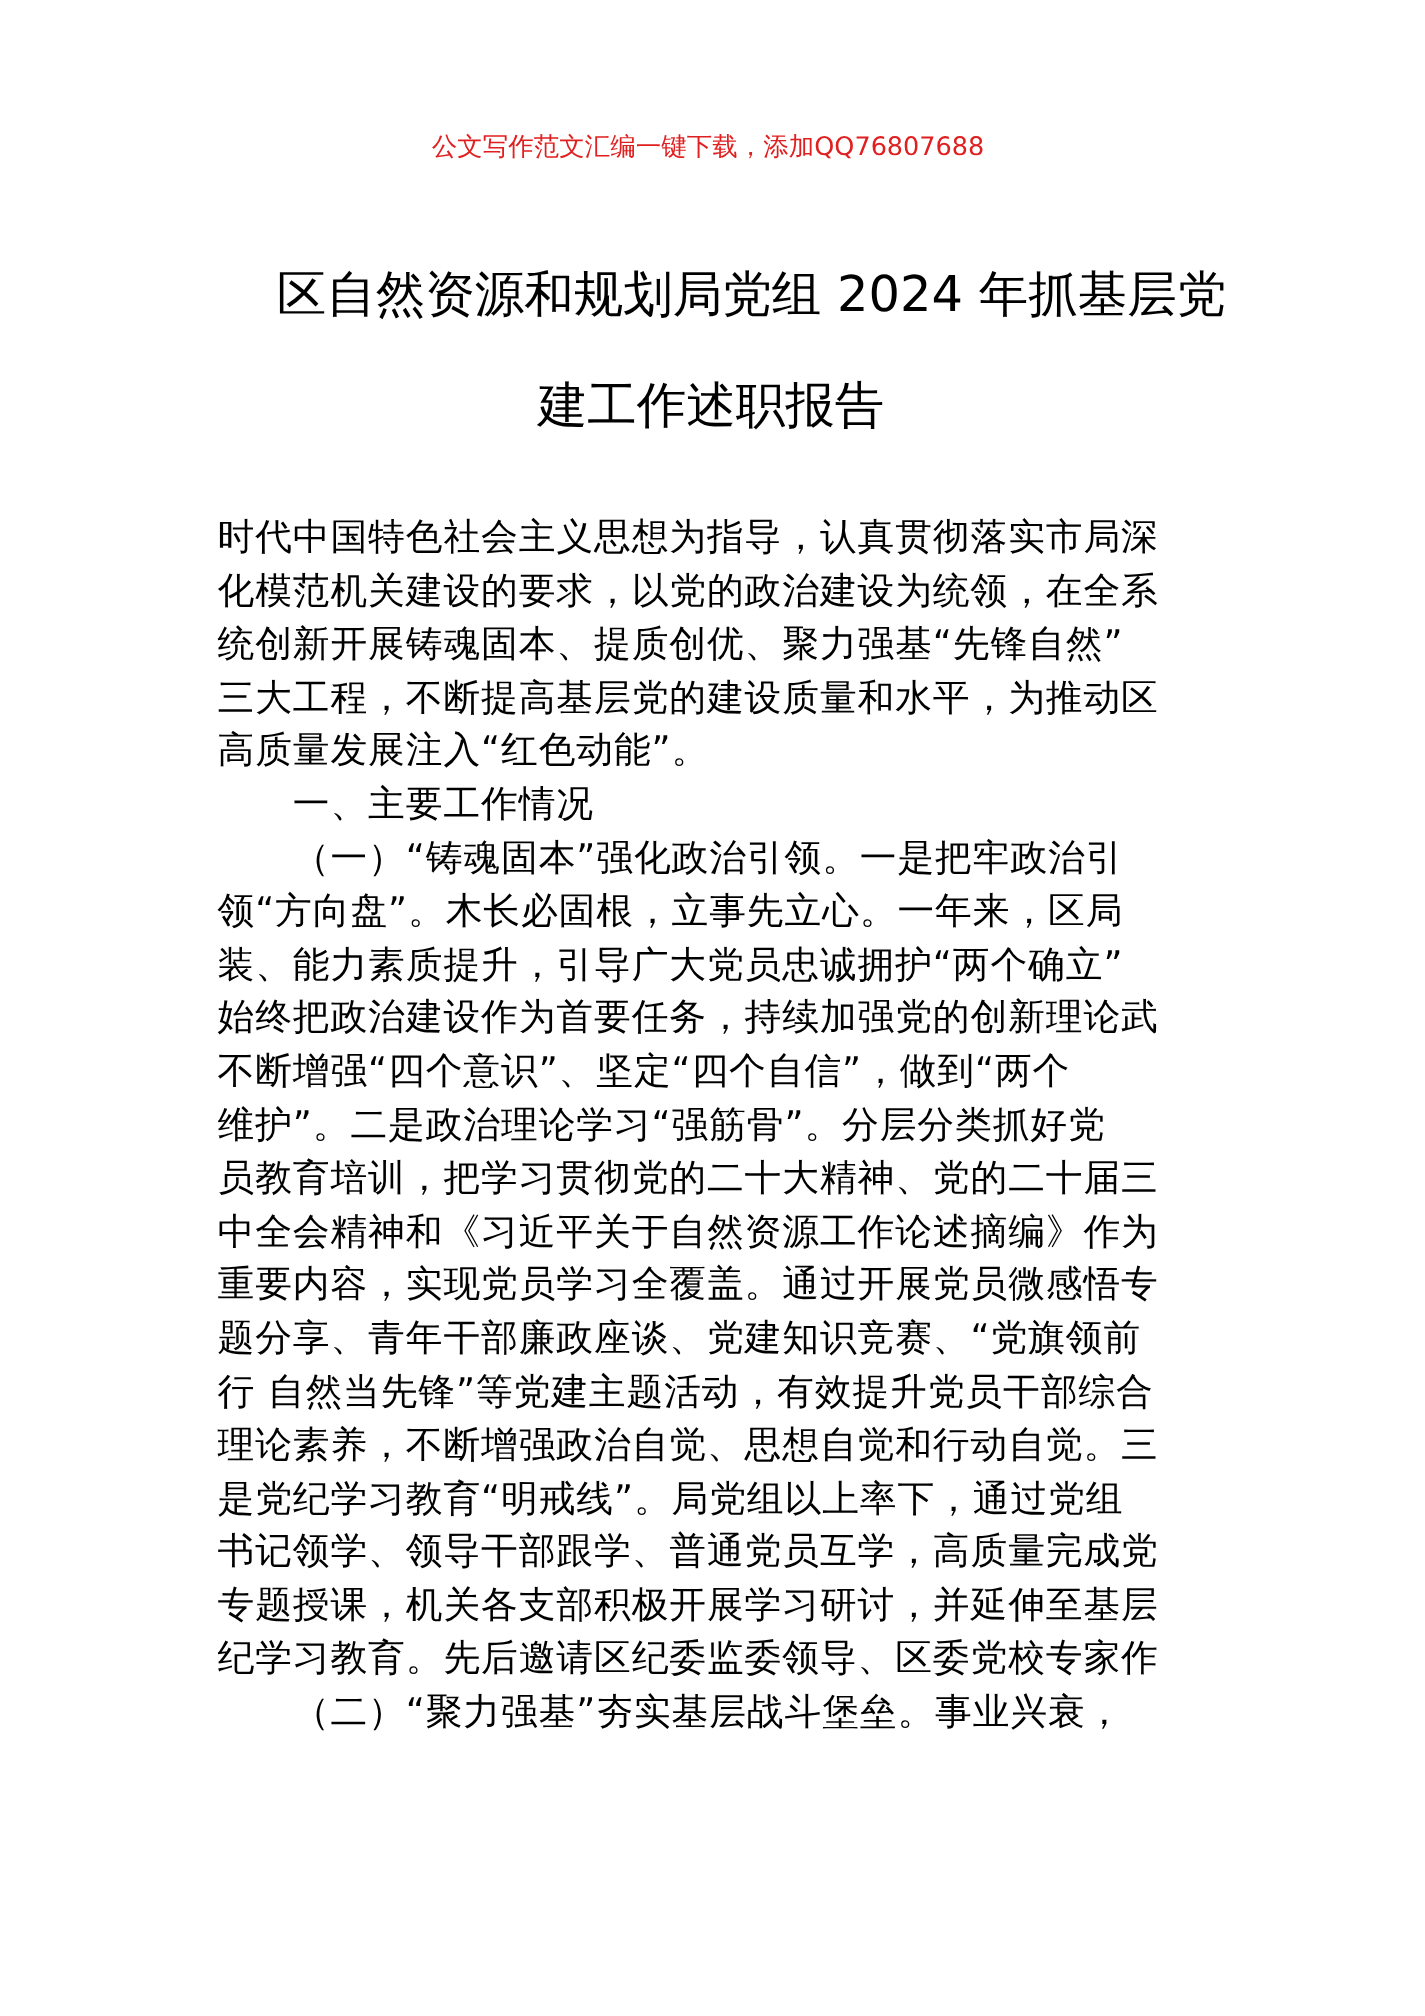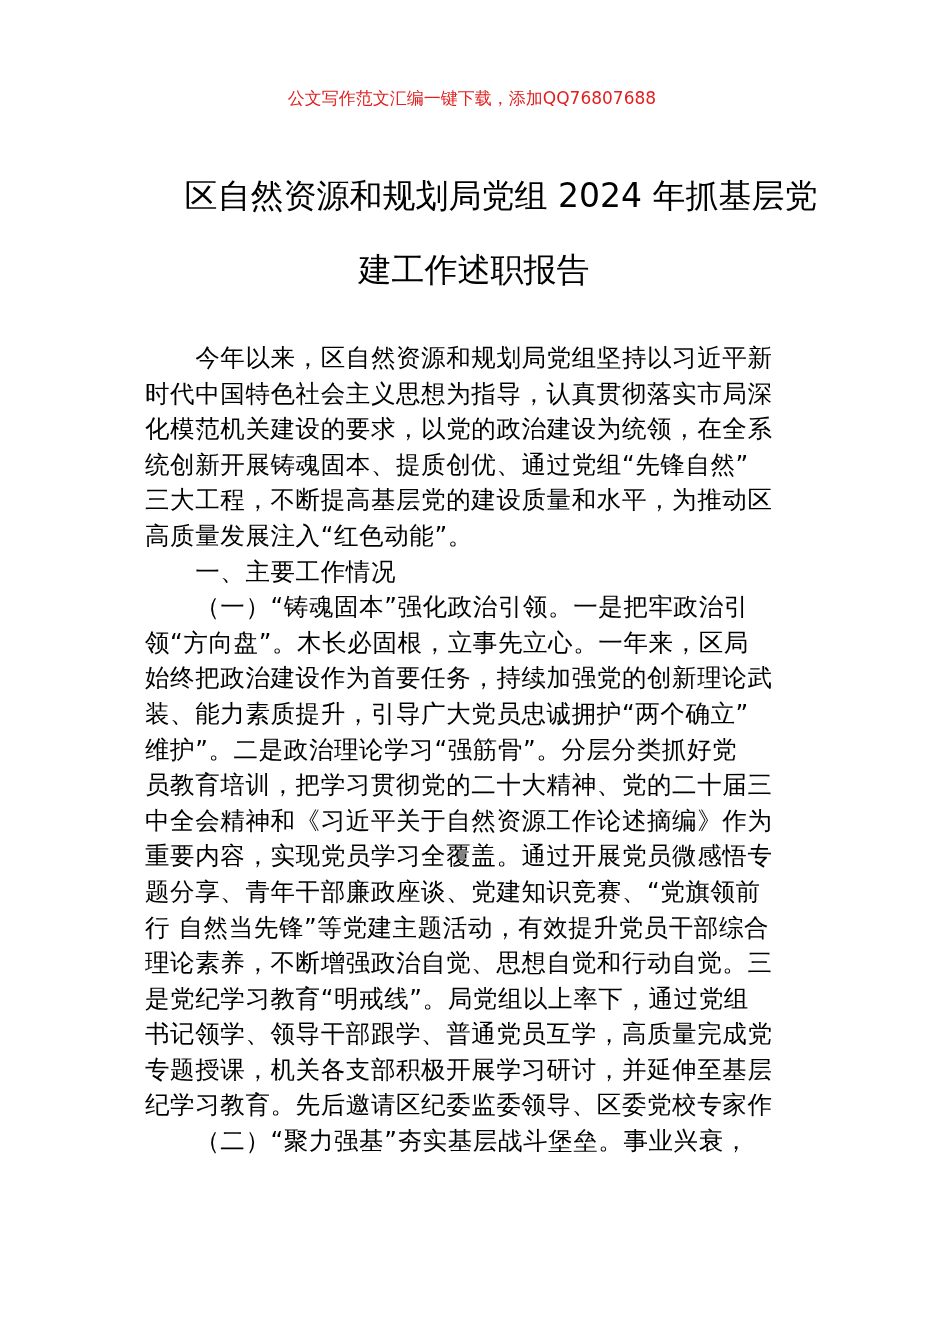"今年以来，区自然资源和规划局党组坚持以习近平新" span.line { html: <span> 今年以来，区自然资源和规划局党组坚持以习近平新</span> -> none }
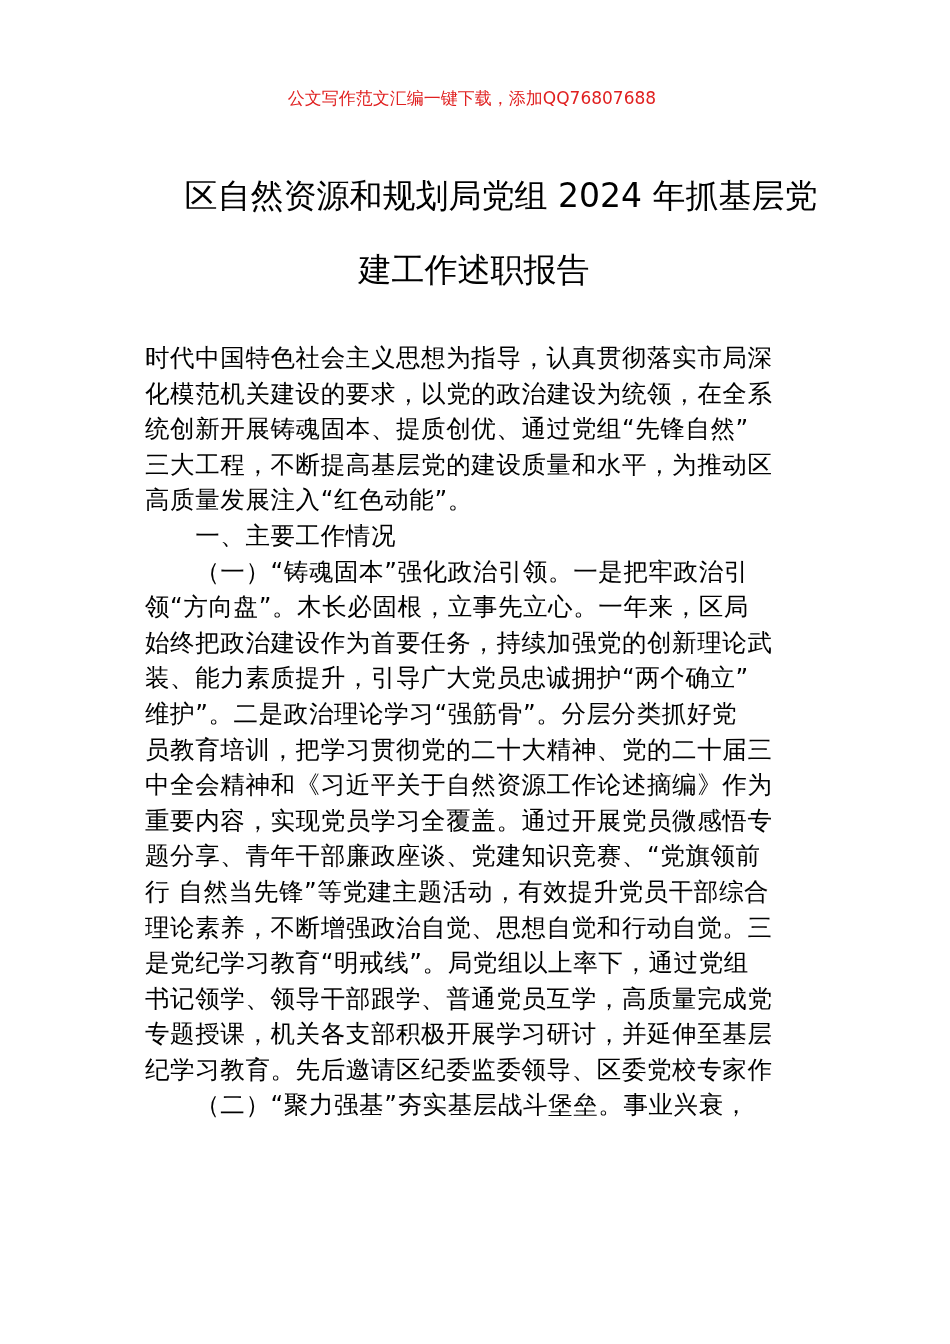"统创新开展铸魂固本、提质创优、通过党组“先锋自然”" span.line { text: 通过党组 -> 聚力强基 }
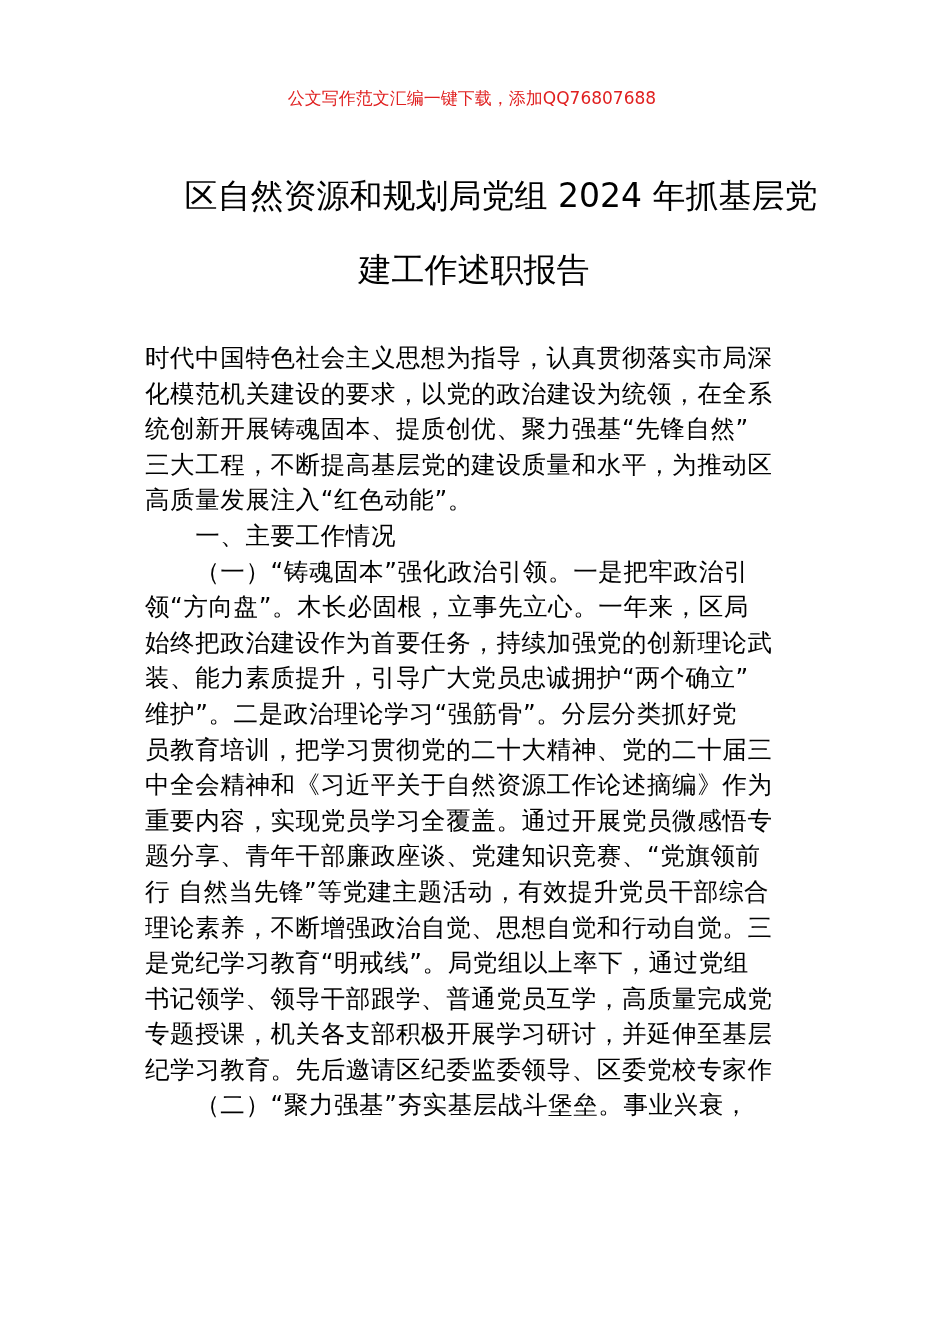"始终把政治建设作为首要任务，持续加强党的创新理论武" span.line { order: before "装、能力素质提升，引导广大党员忠诚拥护“两个确立”" -> after "装、能力素质提升，引导广大党员忠诚拥护“两个确立”" }
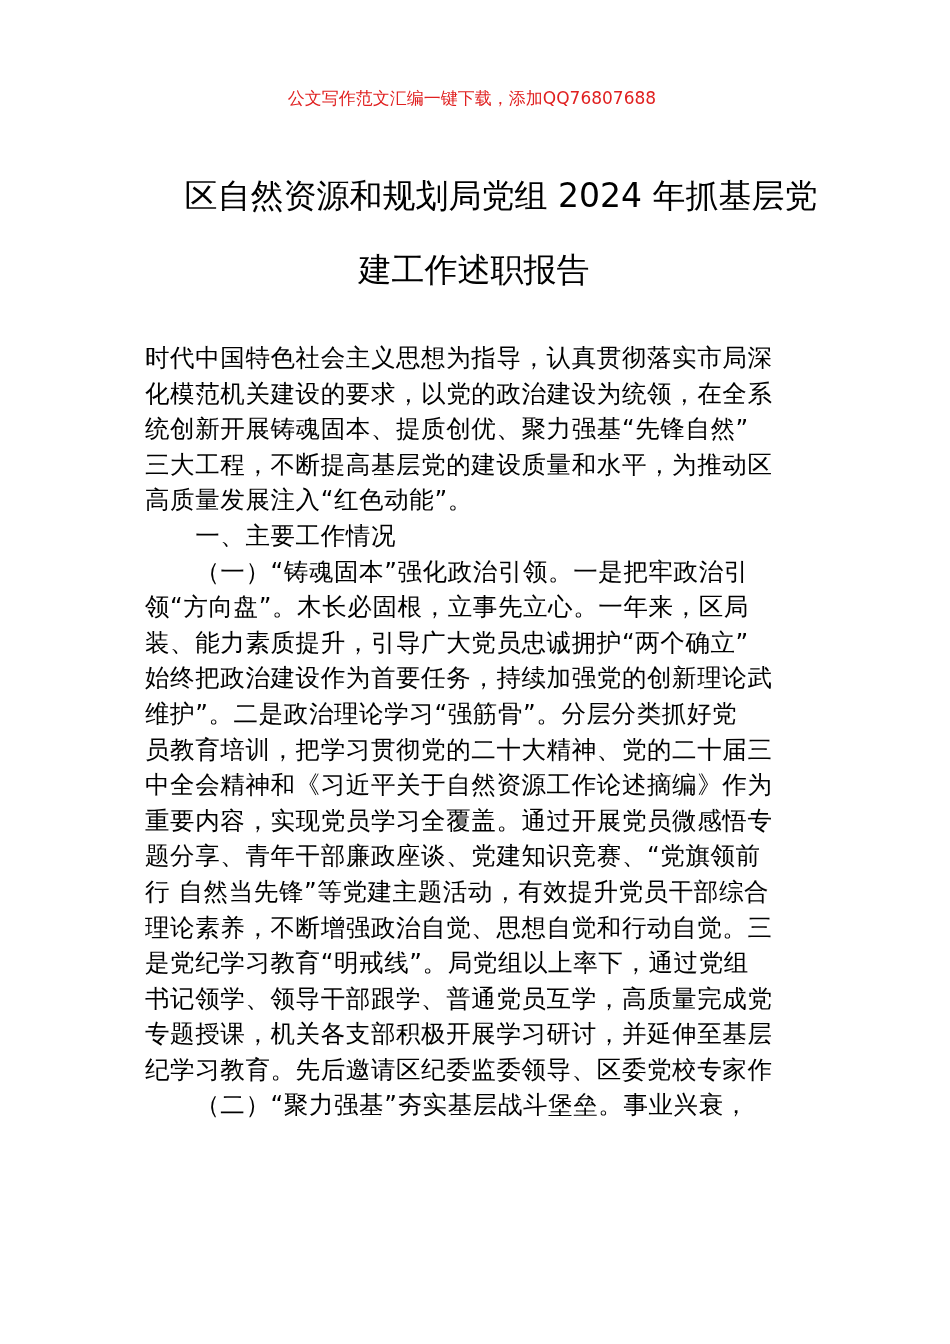"不断增强“四个意识”、坚定“四个自信”，做到“两个" span.line { html: none -> <span>不断增强“四个意识”、坚定“四个自信”，做到“两个</span> }
